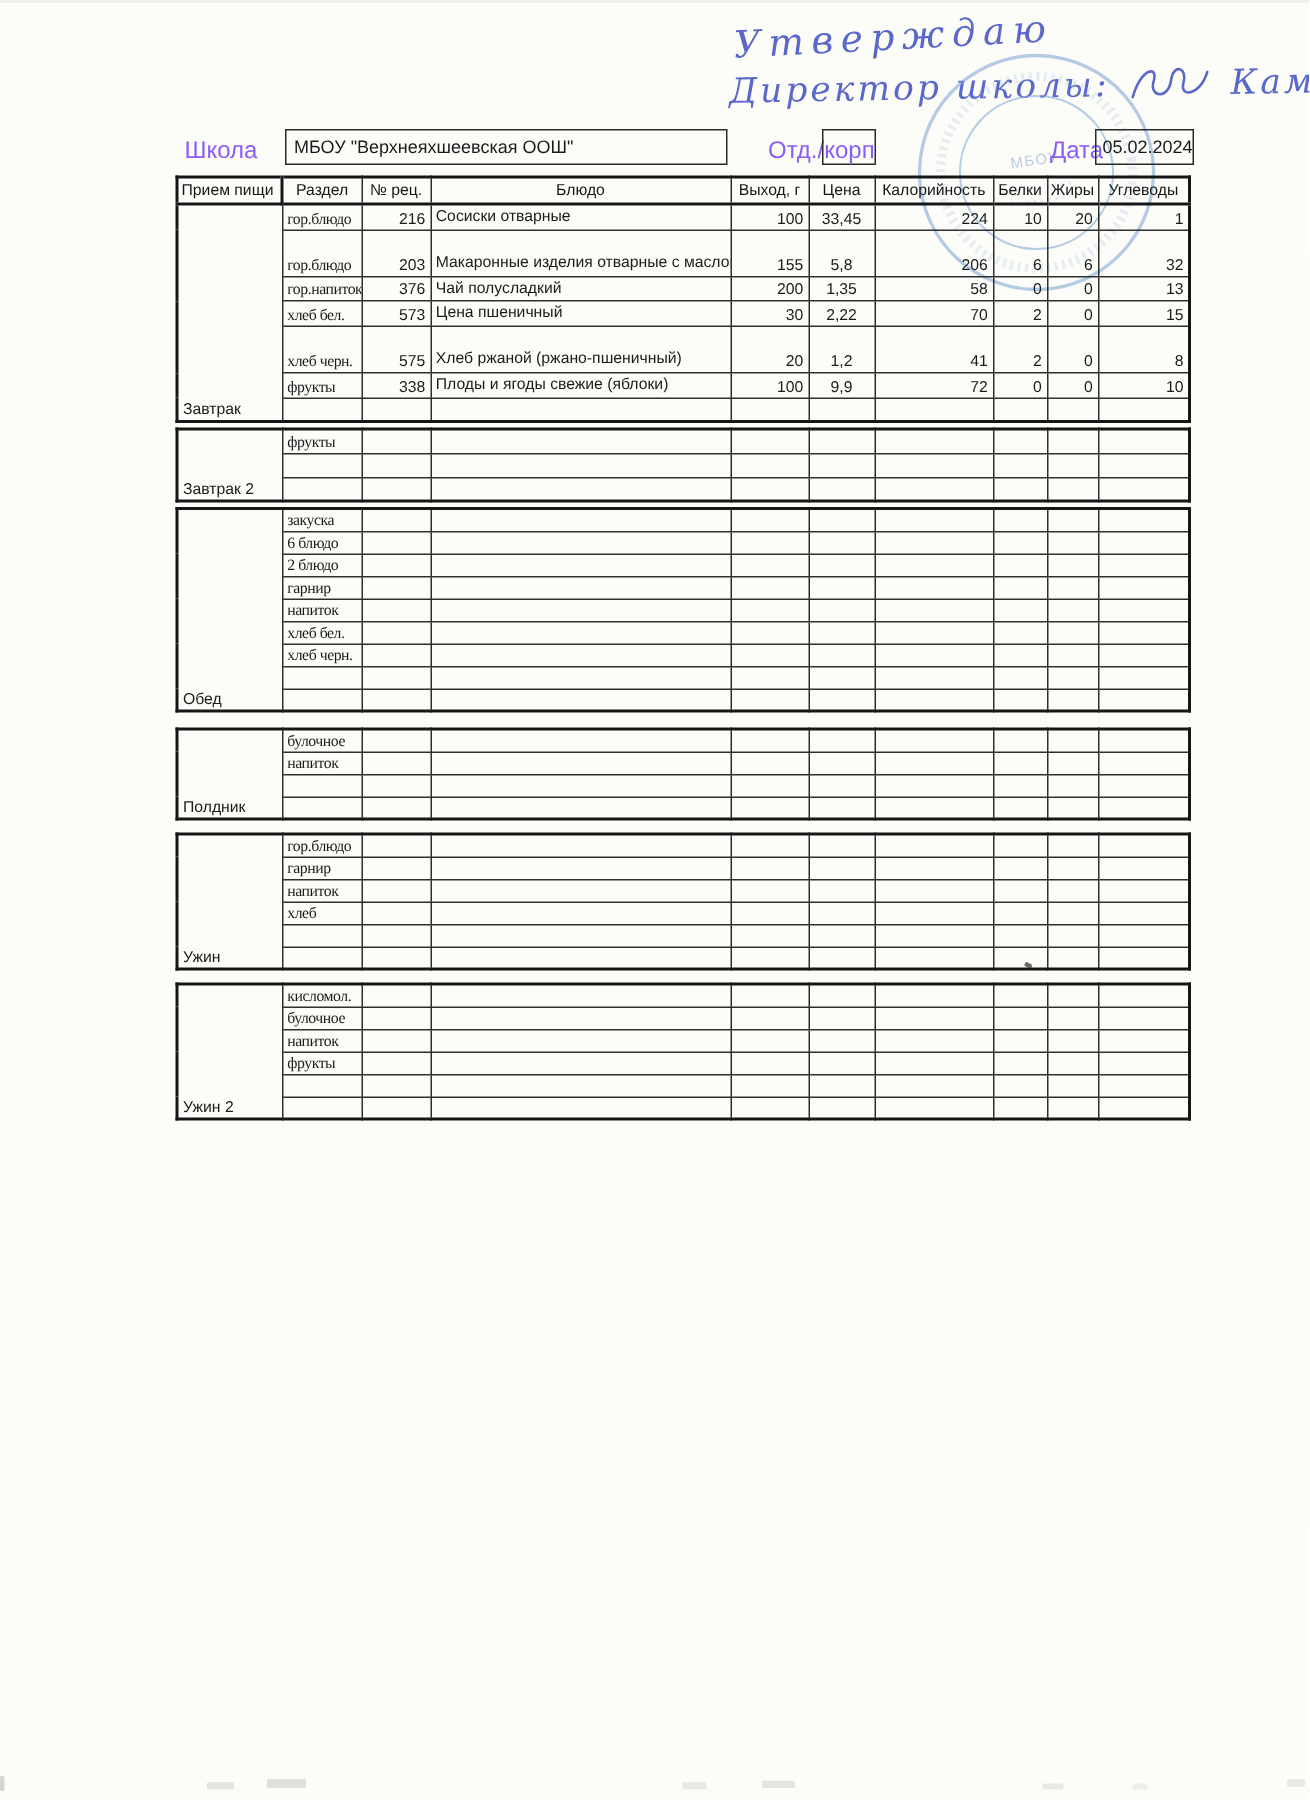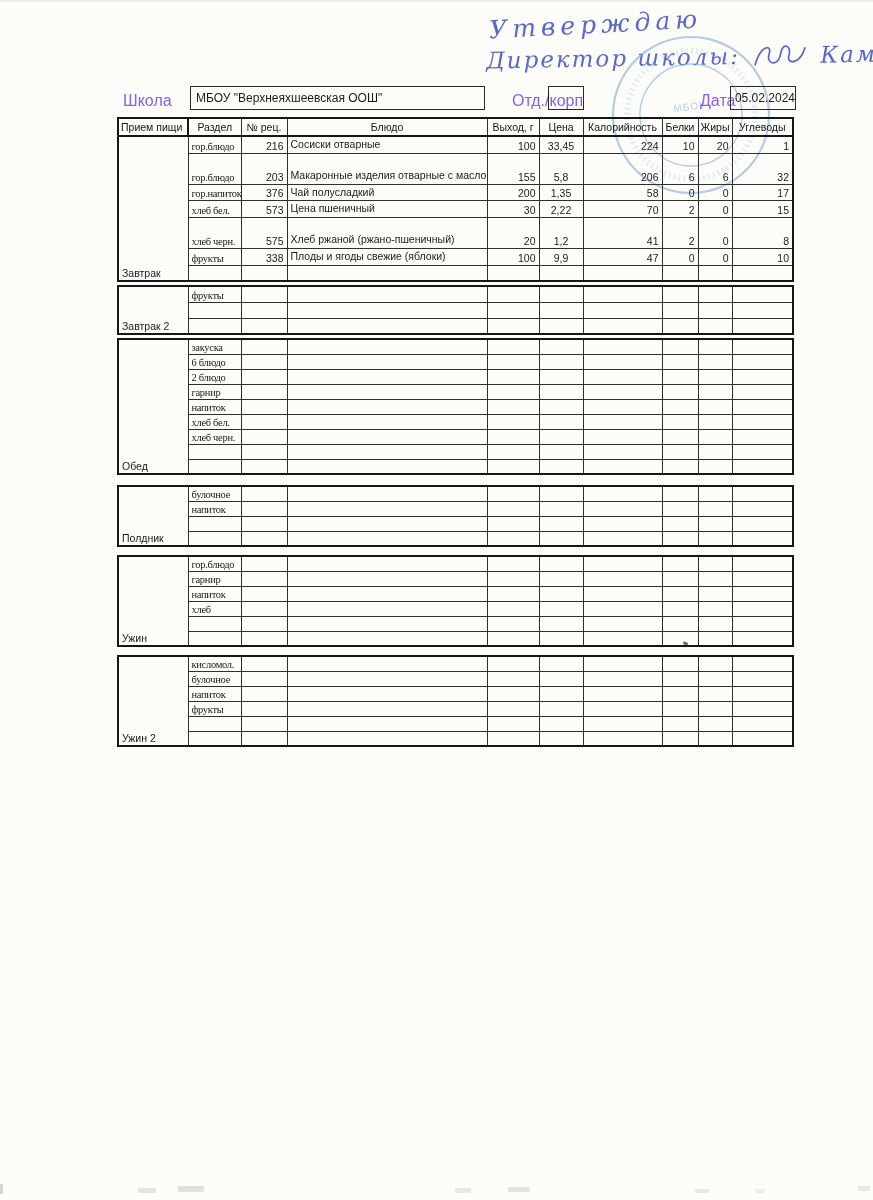"17" td.c-num { text: 17 -> 13 }
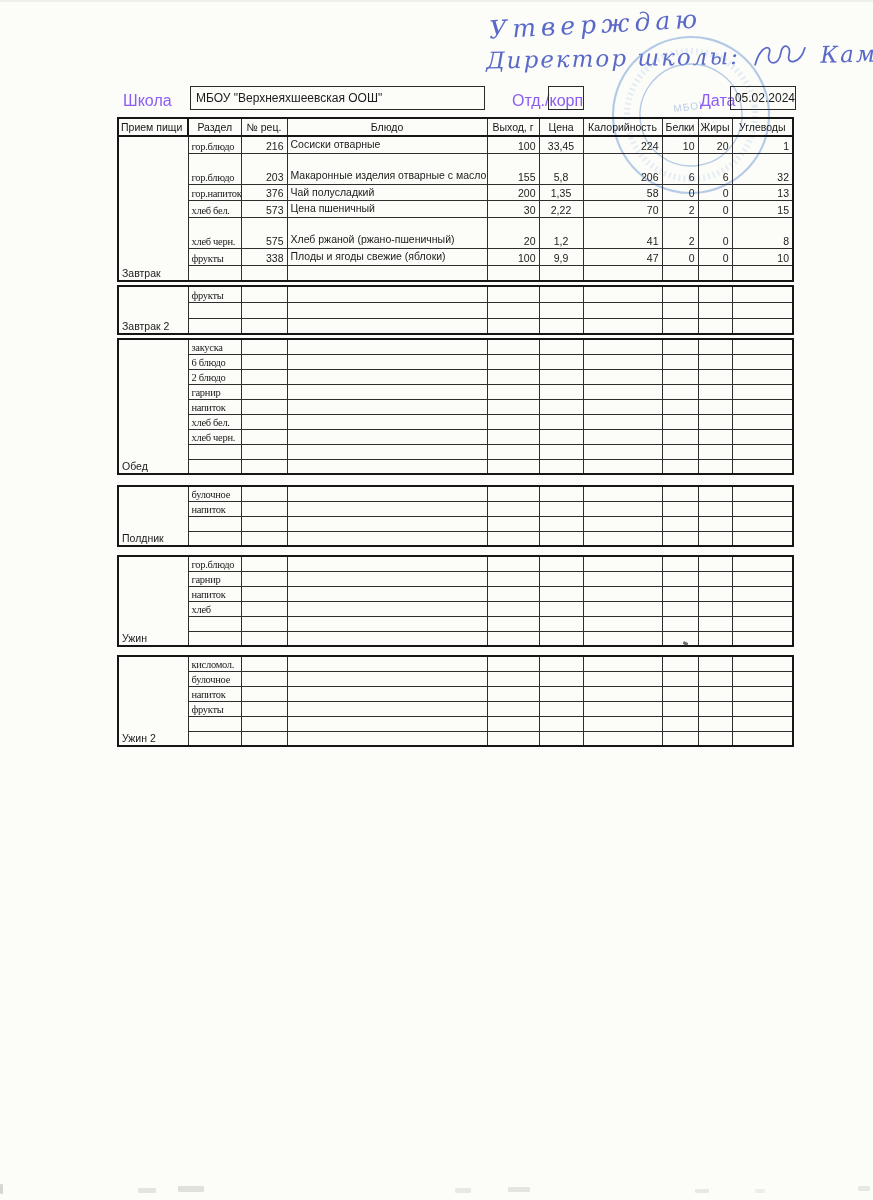"47" td.c-num { text: 47 -> 72 }
